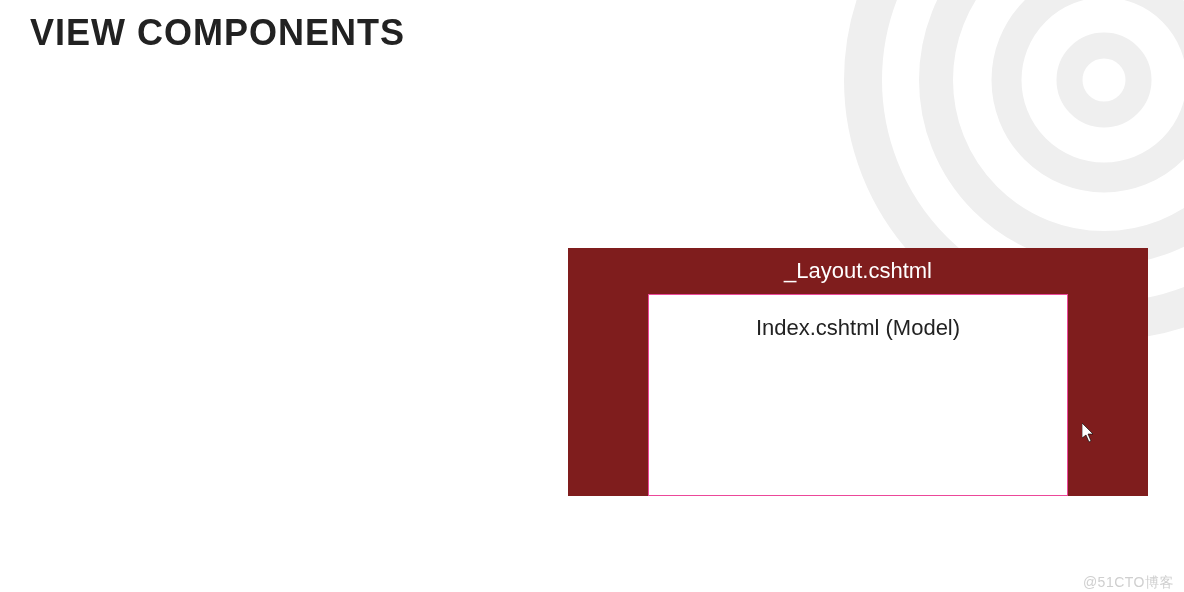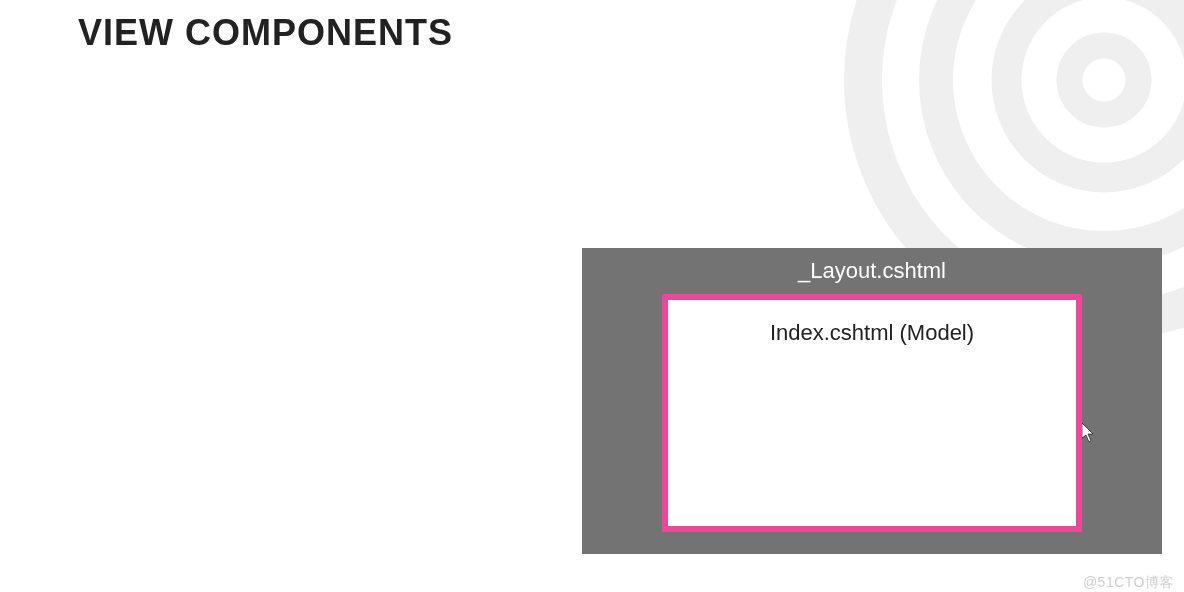"VIEW COMPONENTS" .title { margin-left: 48px -> none }
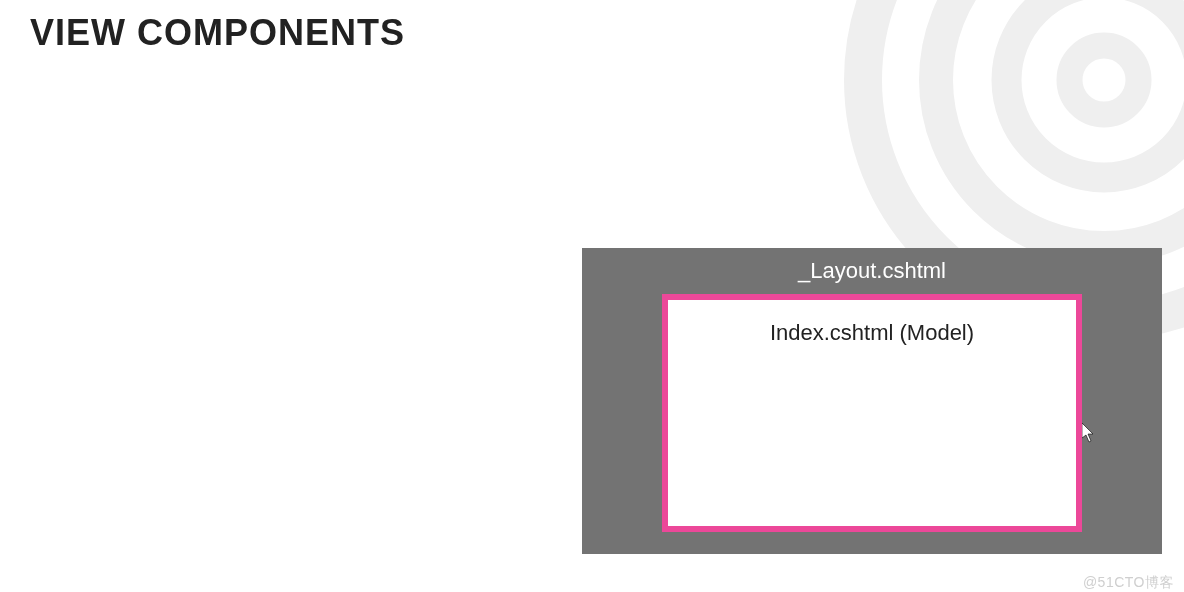"_Layout.cshtml" .diagram-box { background: #737373 -> #7f1d1d; height: 306px -> 248px; left: 582px -> 568px }
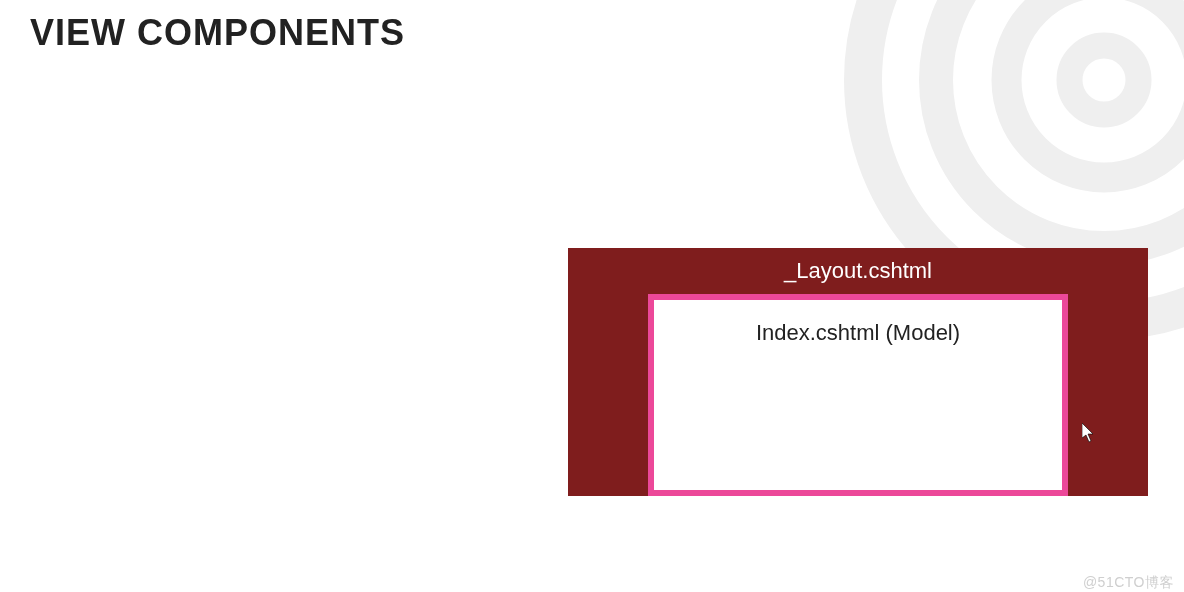"Index.cshtml (Model)" .inner-white { border: 6px solid #ec4899 -> 1px solid #ec4899 }
